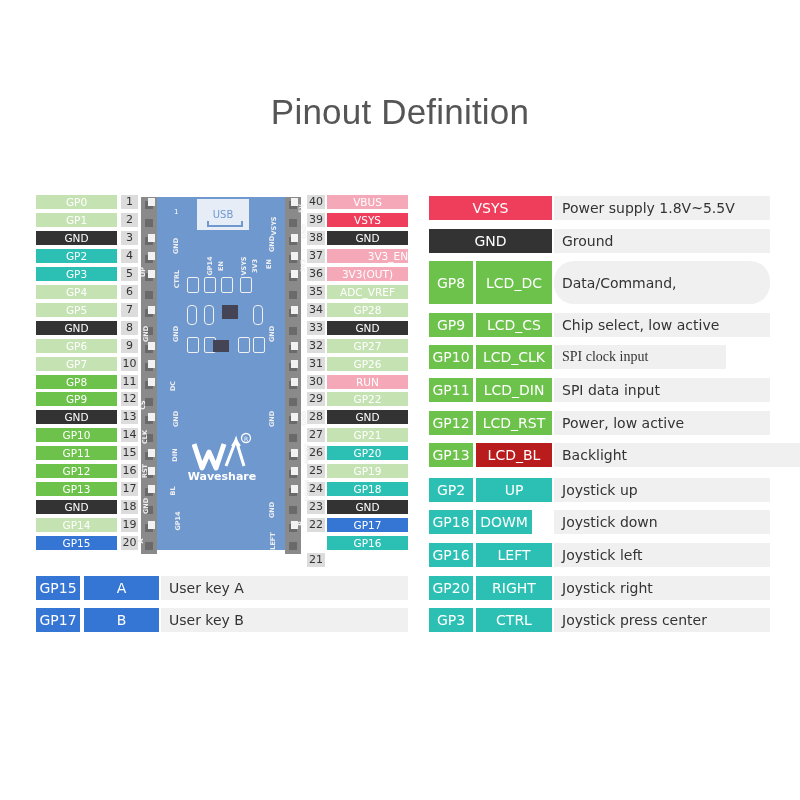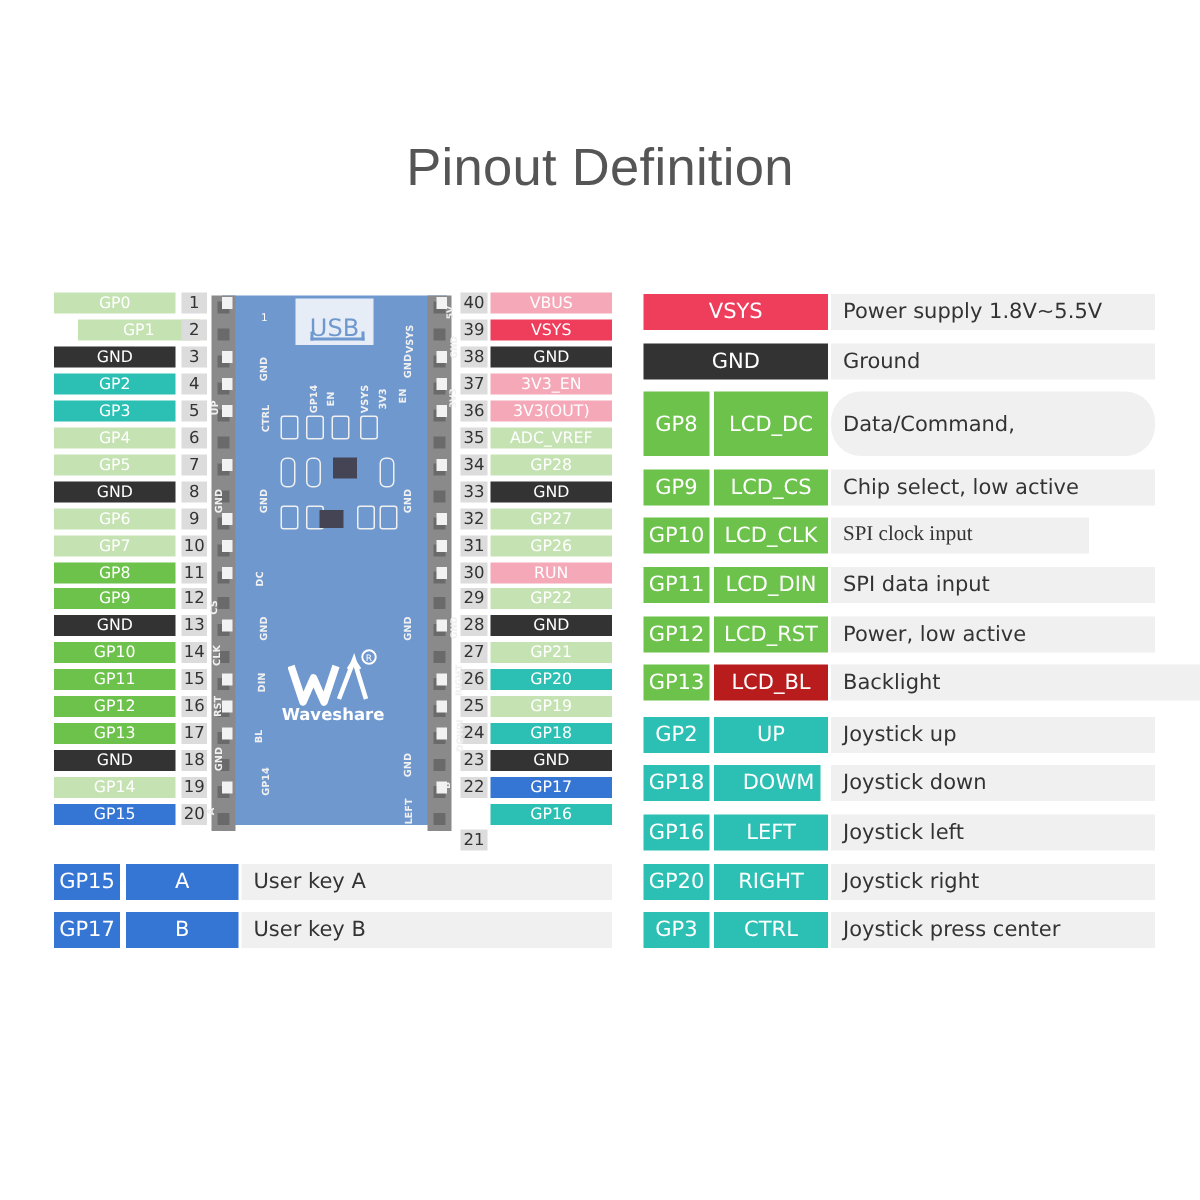"GP1" div.lbl { margin-left: 16px -> none }
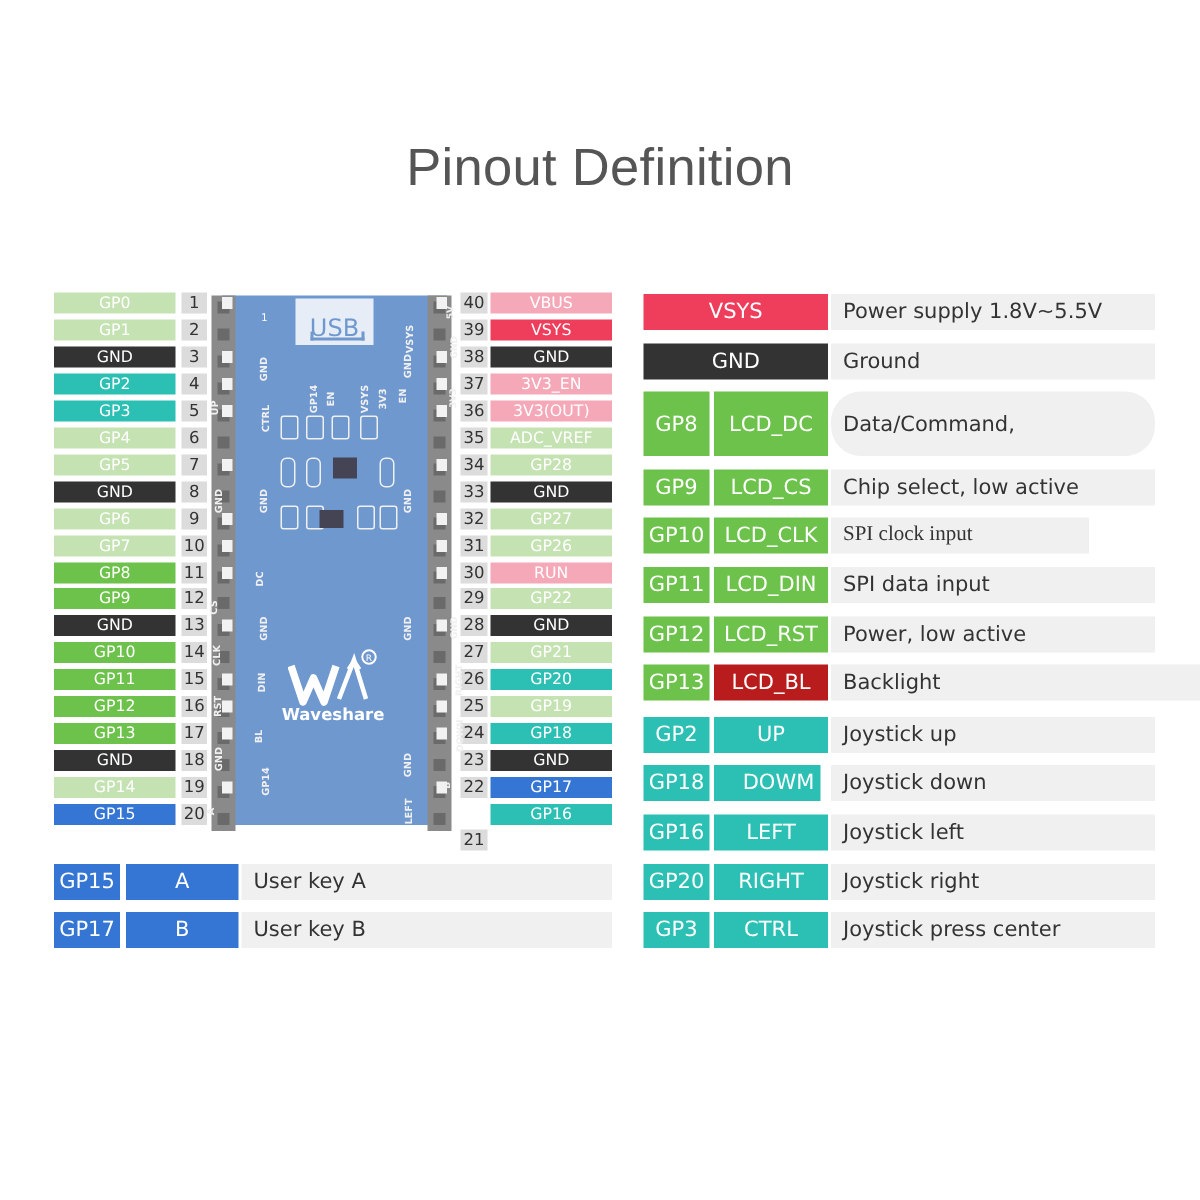"USB" .usb span { font-size: 16px -> 10px }
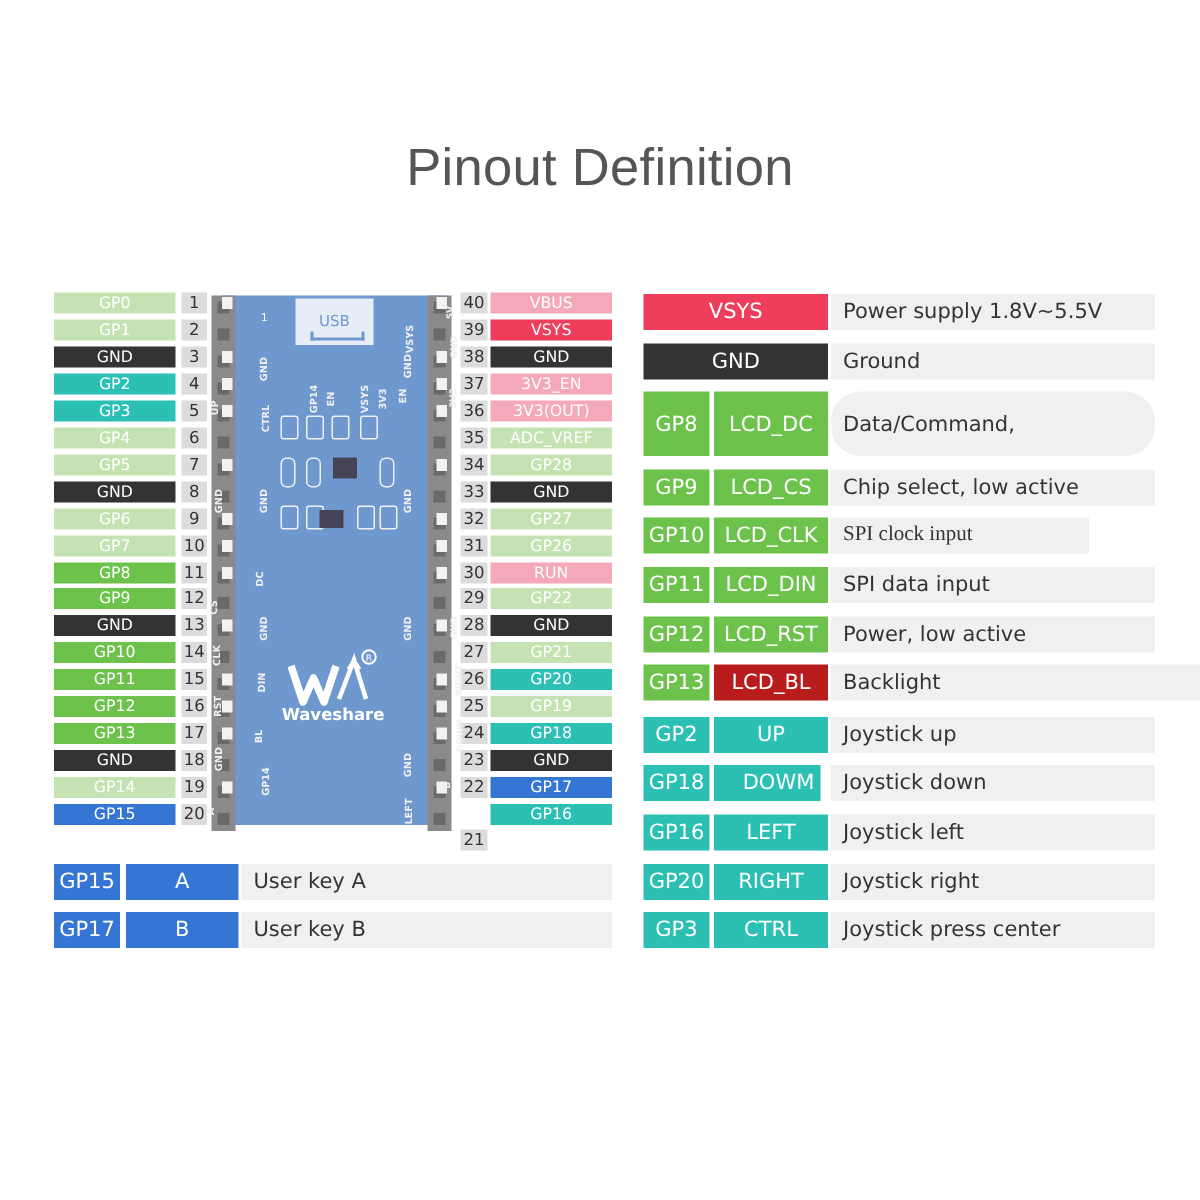"3V3_EN" div.lbl { text-align: none -> right }
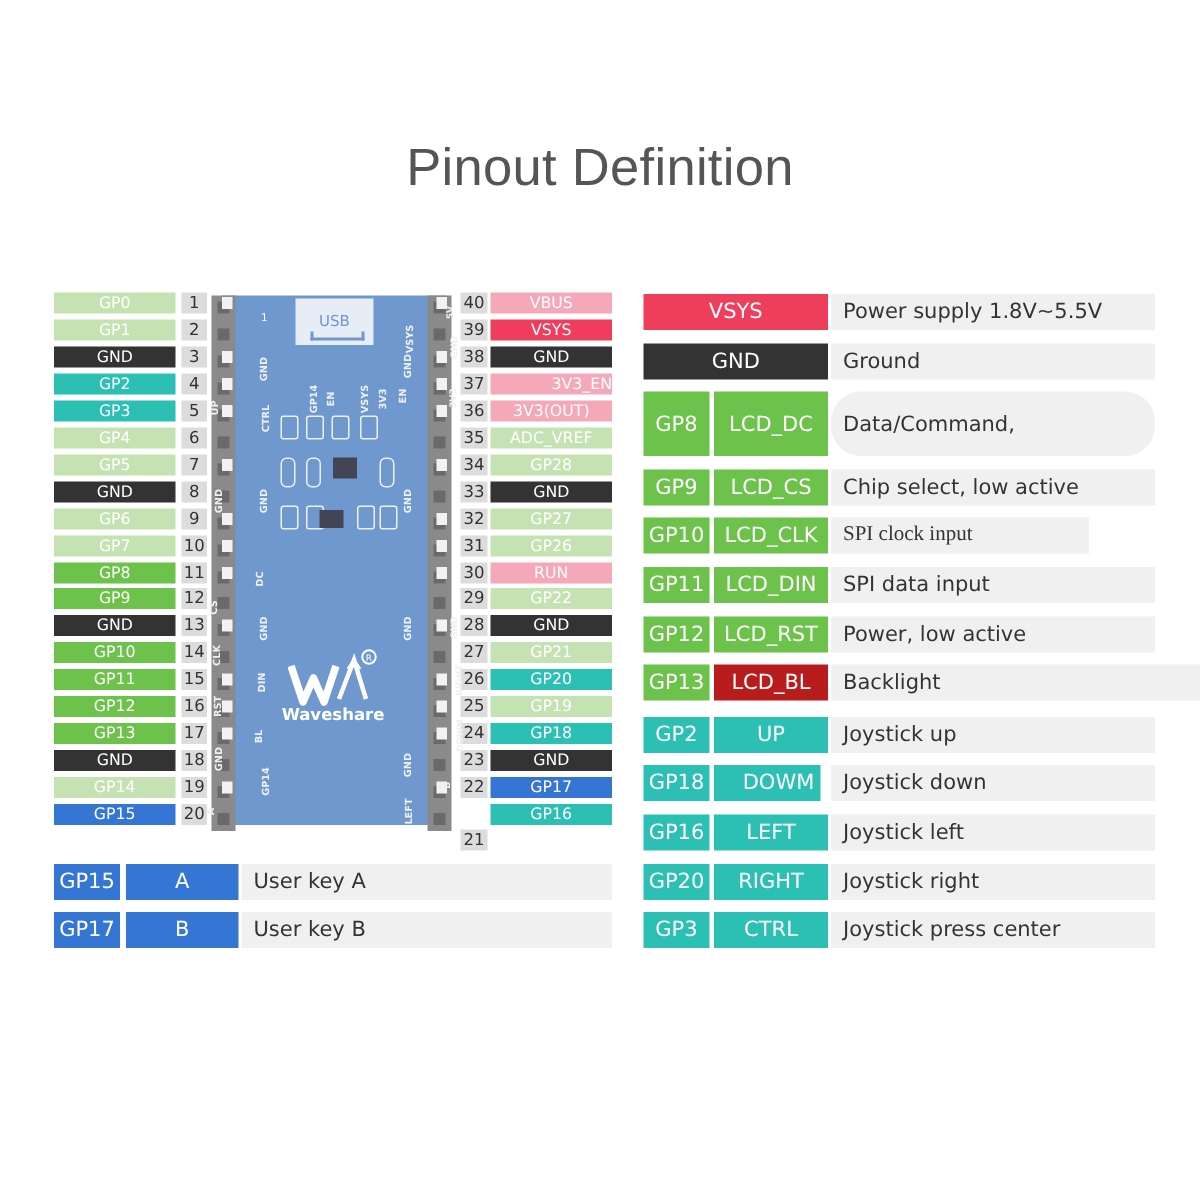"DOWM" div.cell { padding-left: 15px -> none }
